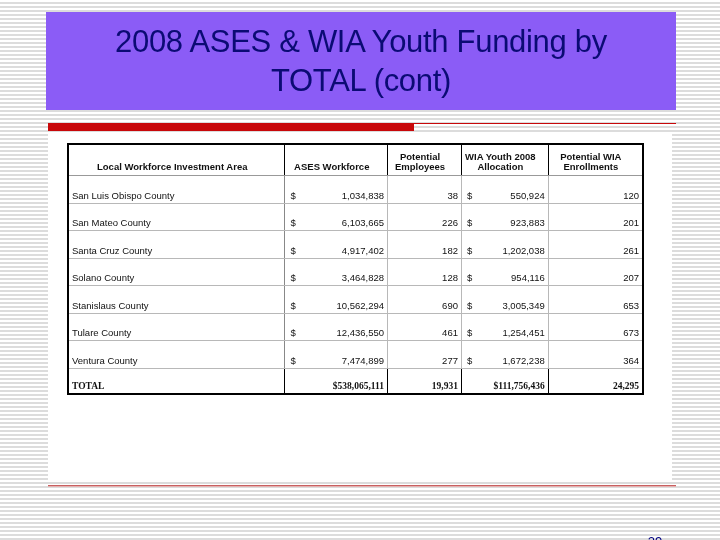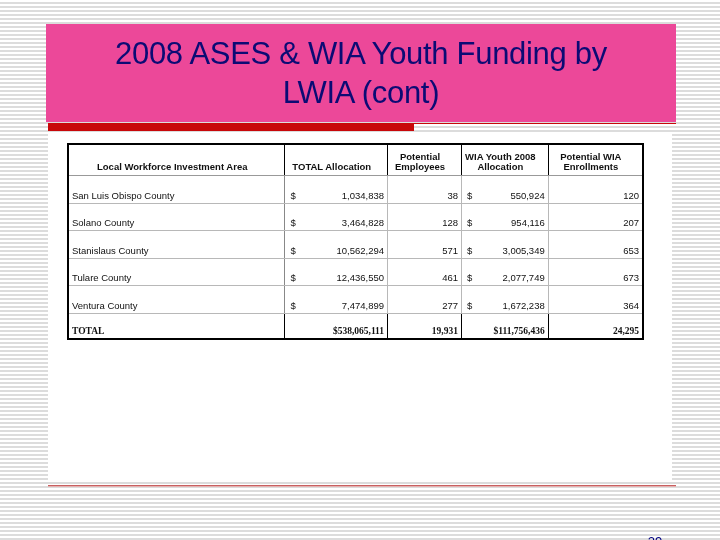"2008 ASES & WIA Youth" .title-box { background: #ec4899 -> #8b5cf6; top: 24px -> 12px }
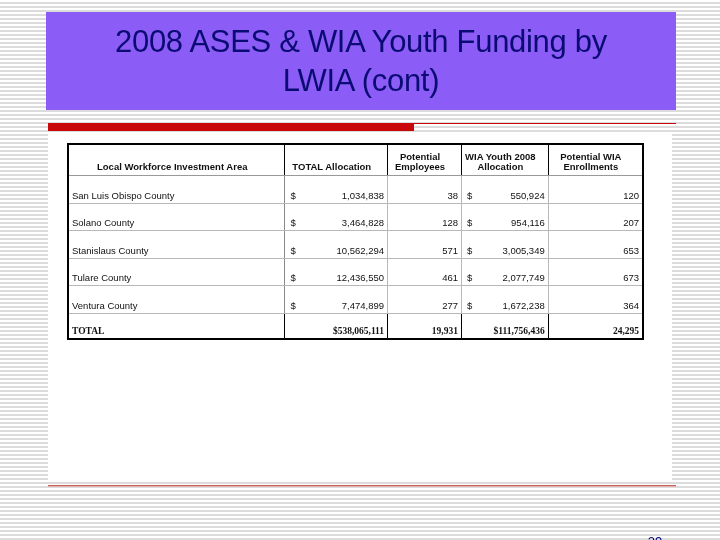"LWIA (cont)" div { text: LWIA -> TOTAL }
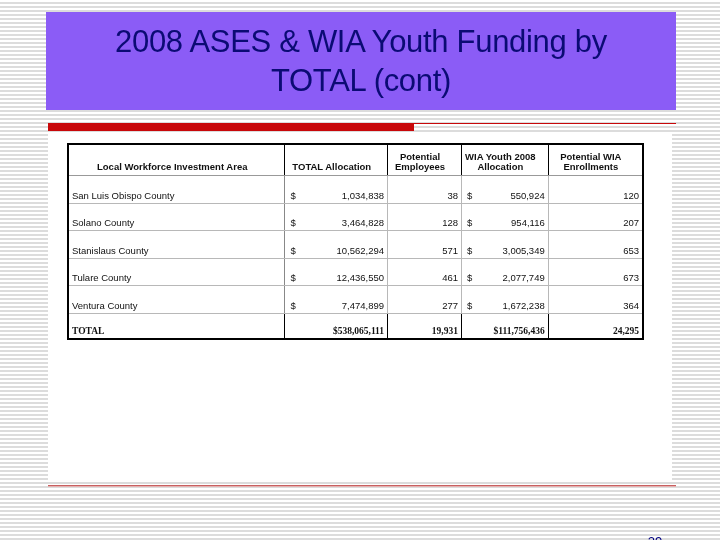"TOTAL Allocation" th { text: TOTAL Allocation -> ASES Workforce }
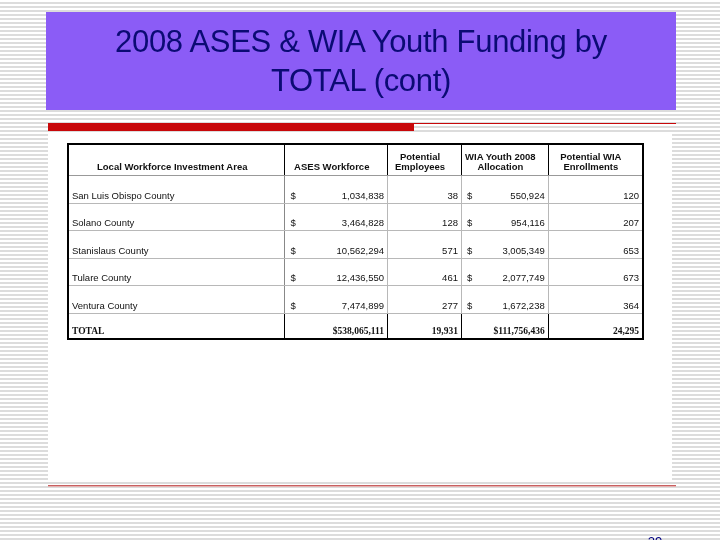"San Mateo County" tr { html: none -> <tr> <td>San Mateo County</td> <td><span>$</span><span>6,103,665</span></td> <td>226</td> <td><span>$</span><span>923,883</span></td> <td>201</td> </tr> }
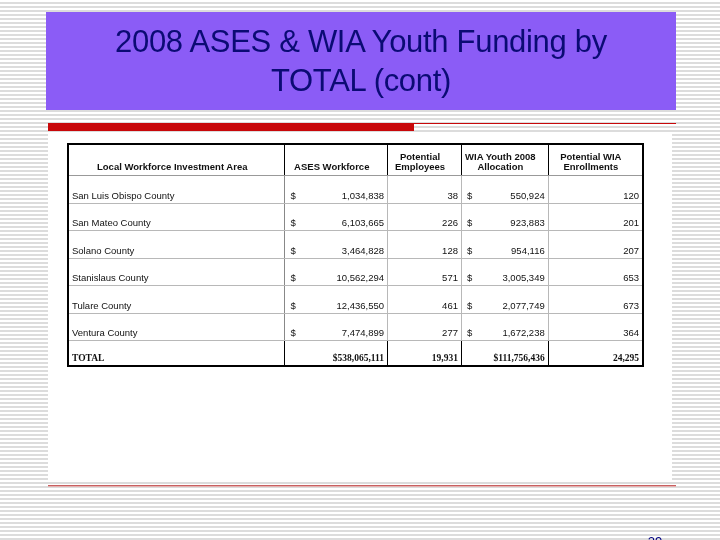"Santa Cruz County" tr { html: none -> <tr> <td>Santa Cruz County</td> <td><span>$</span><span>4,917,402</span></td> <td>182</td> <td><span>$</span><span>1,202,038</span></td> <td>261</td> </tr> }
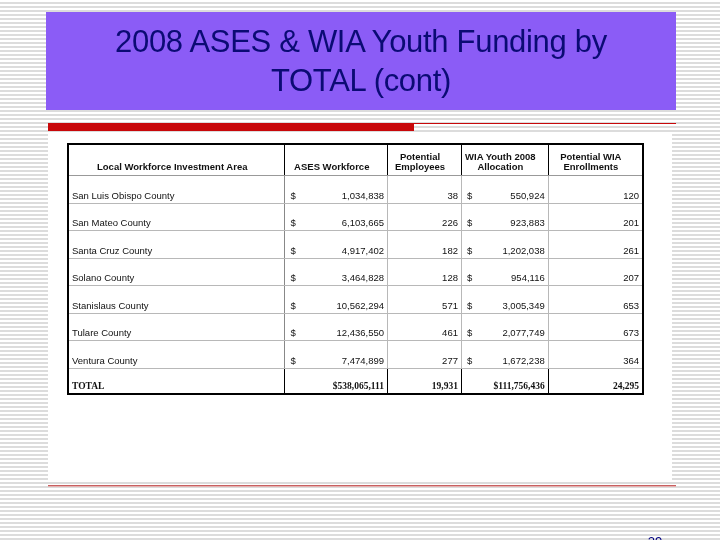"571" td.num { text: 571 -> 690 }
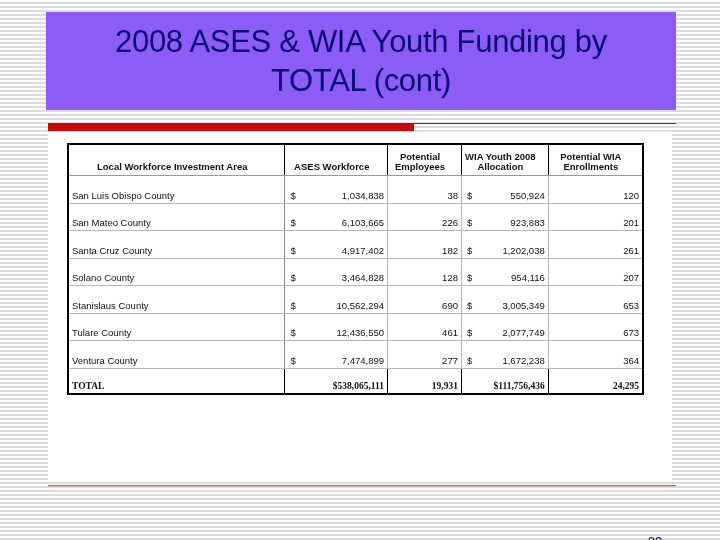"2,077,749" span { text: 2,077,749 -> 1,254,451 }
